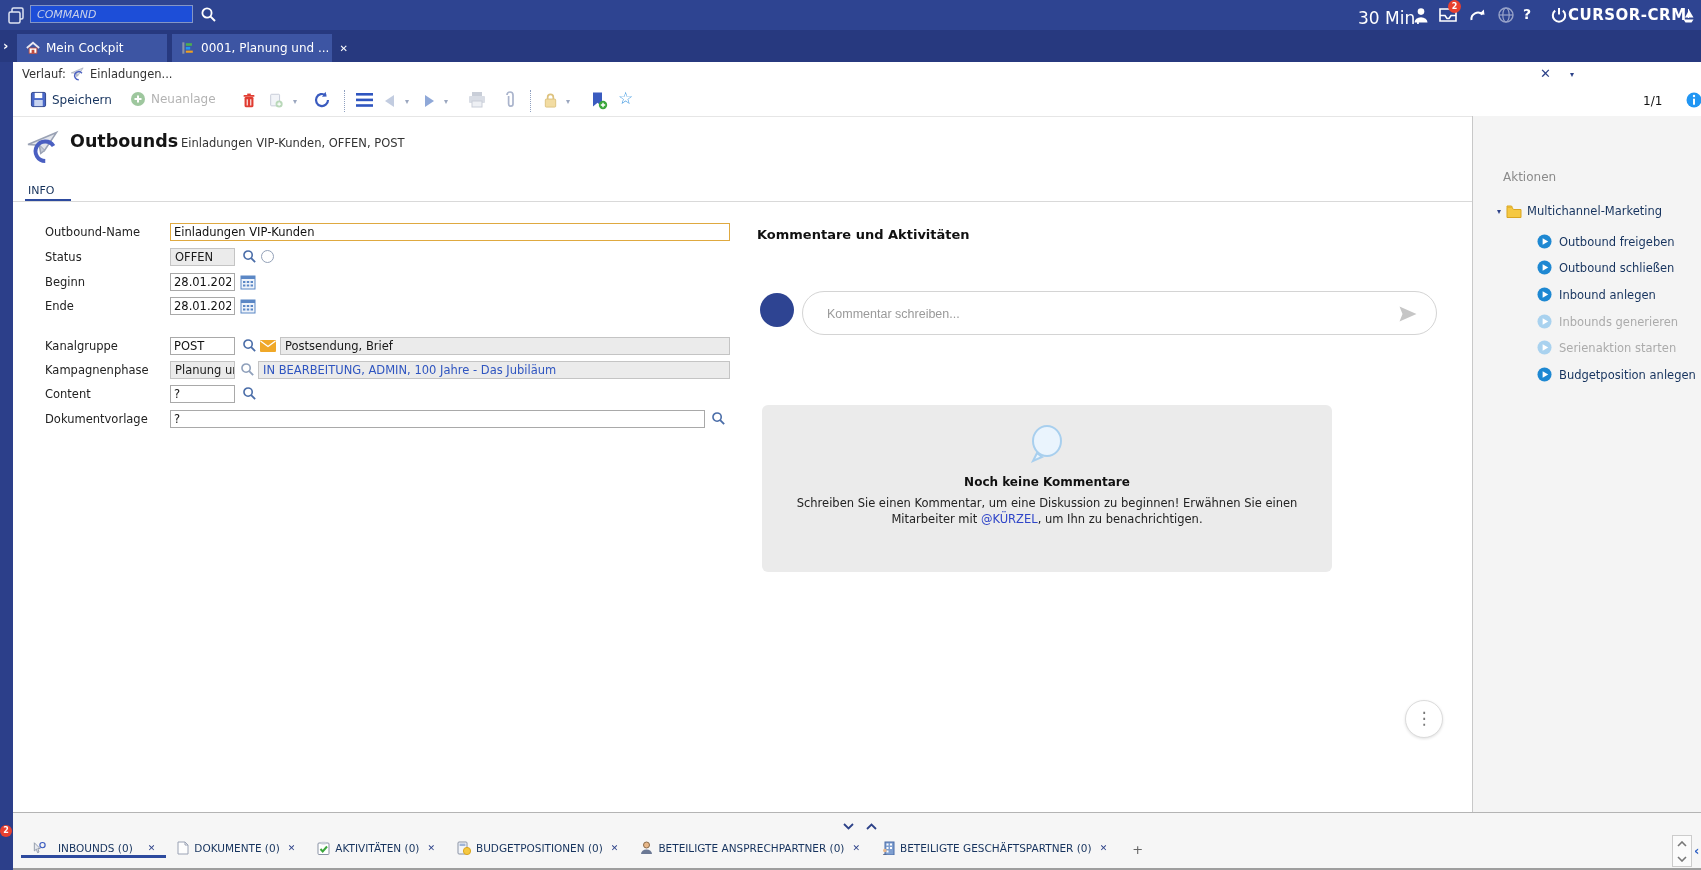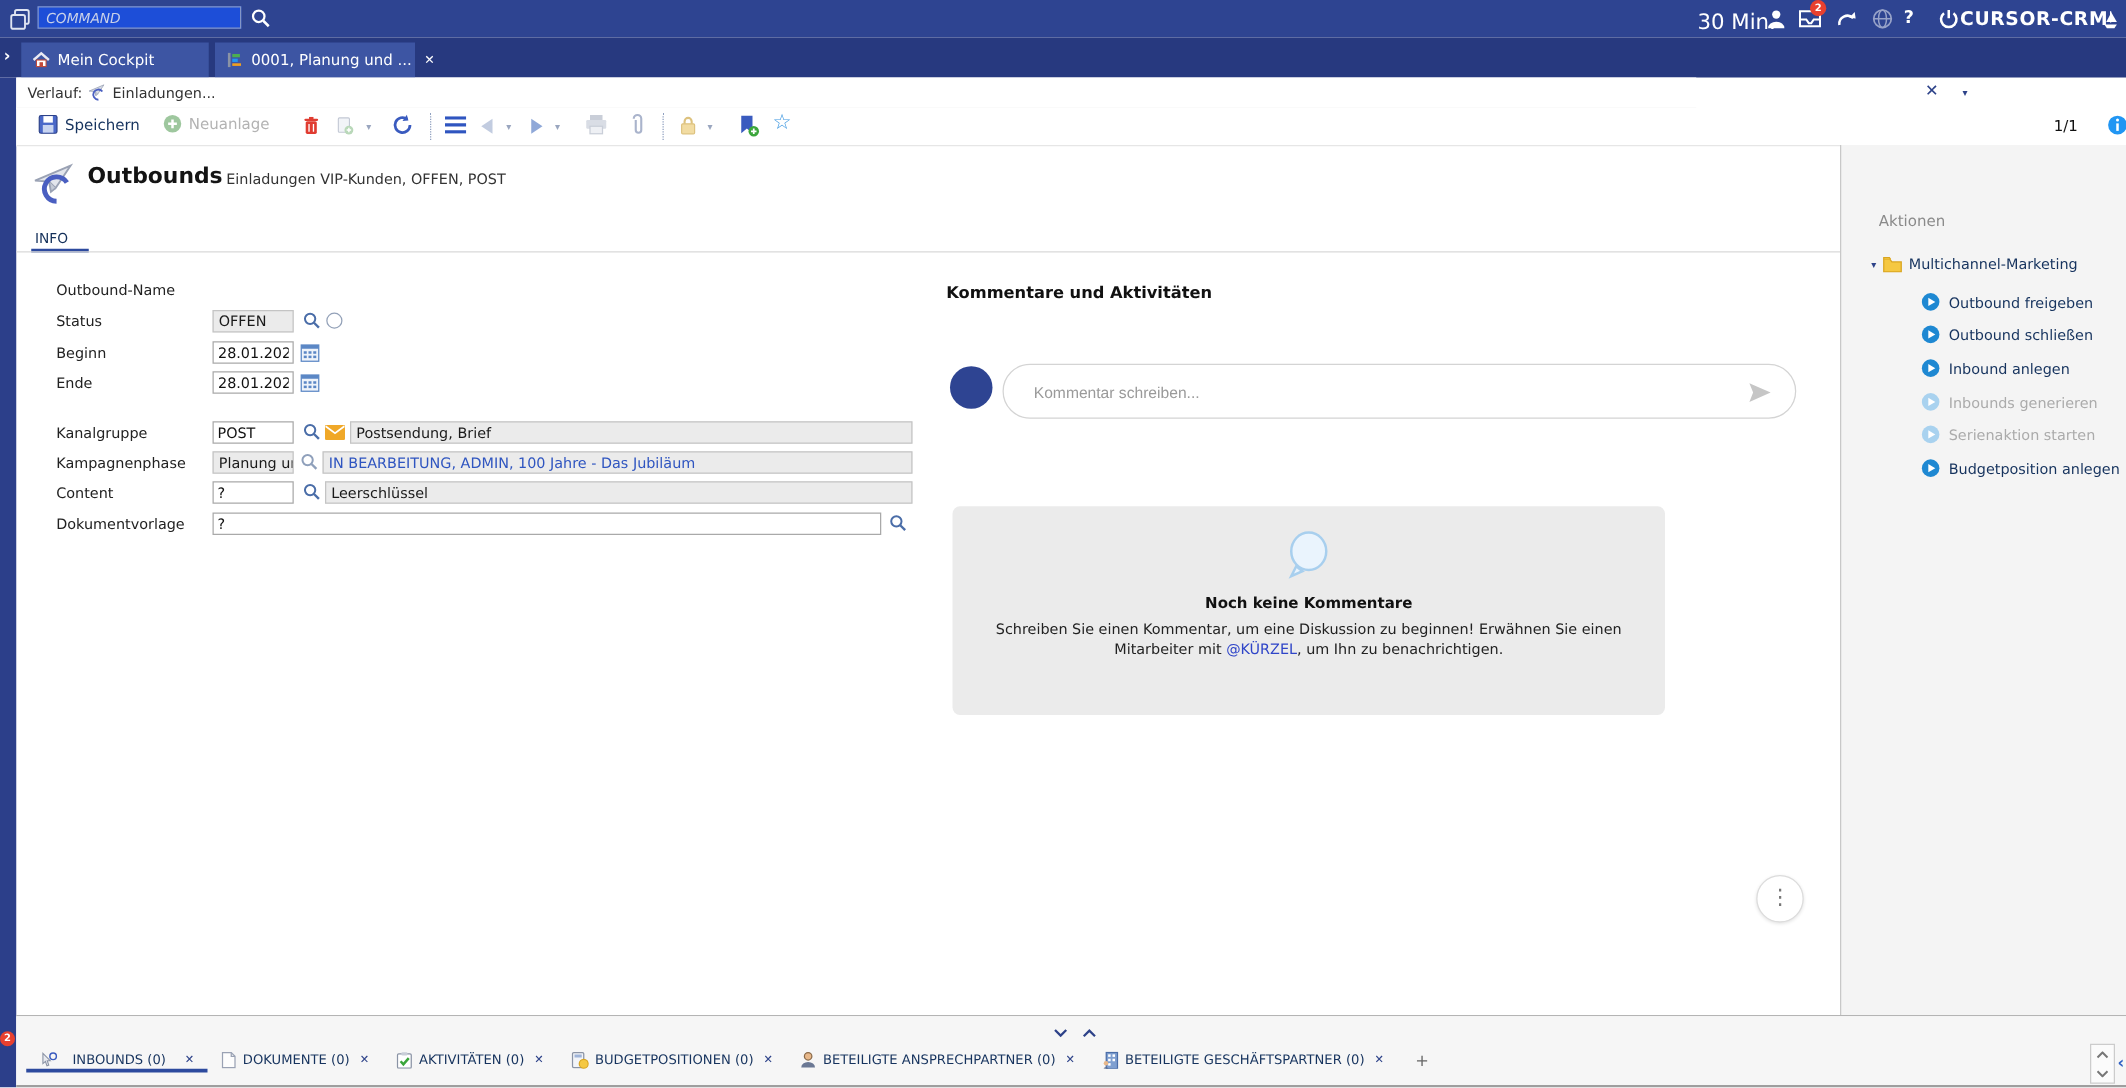"Einladungen VIP-Kunden" input.inp { html: none -> <input> }
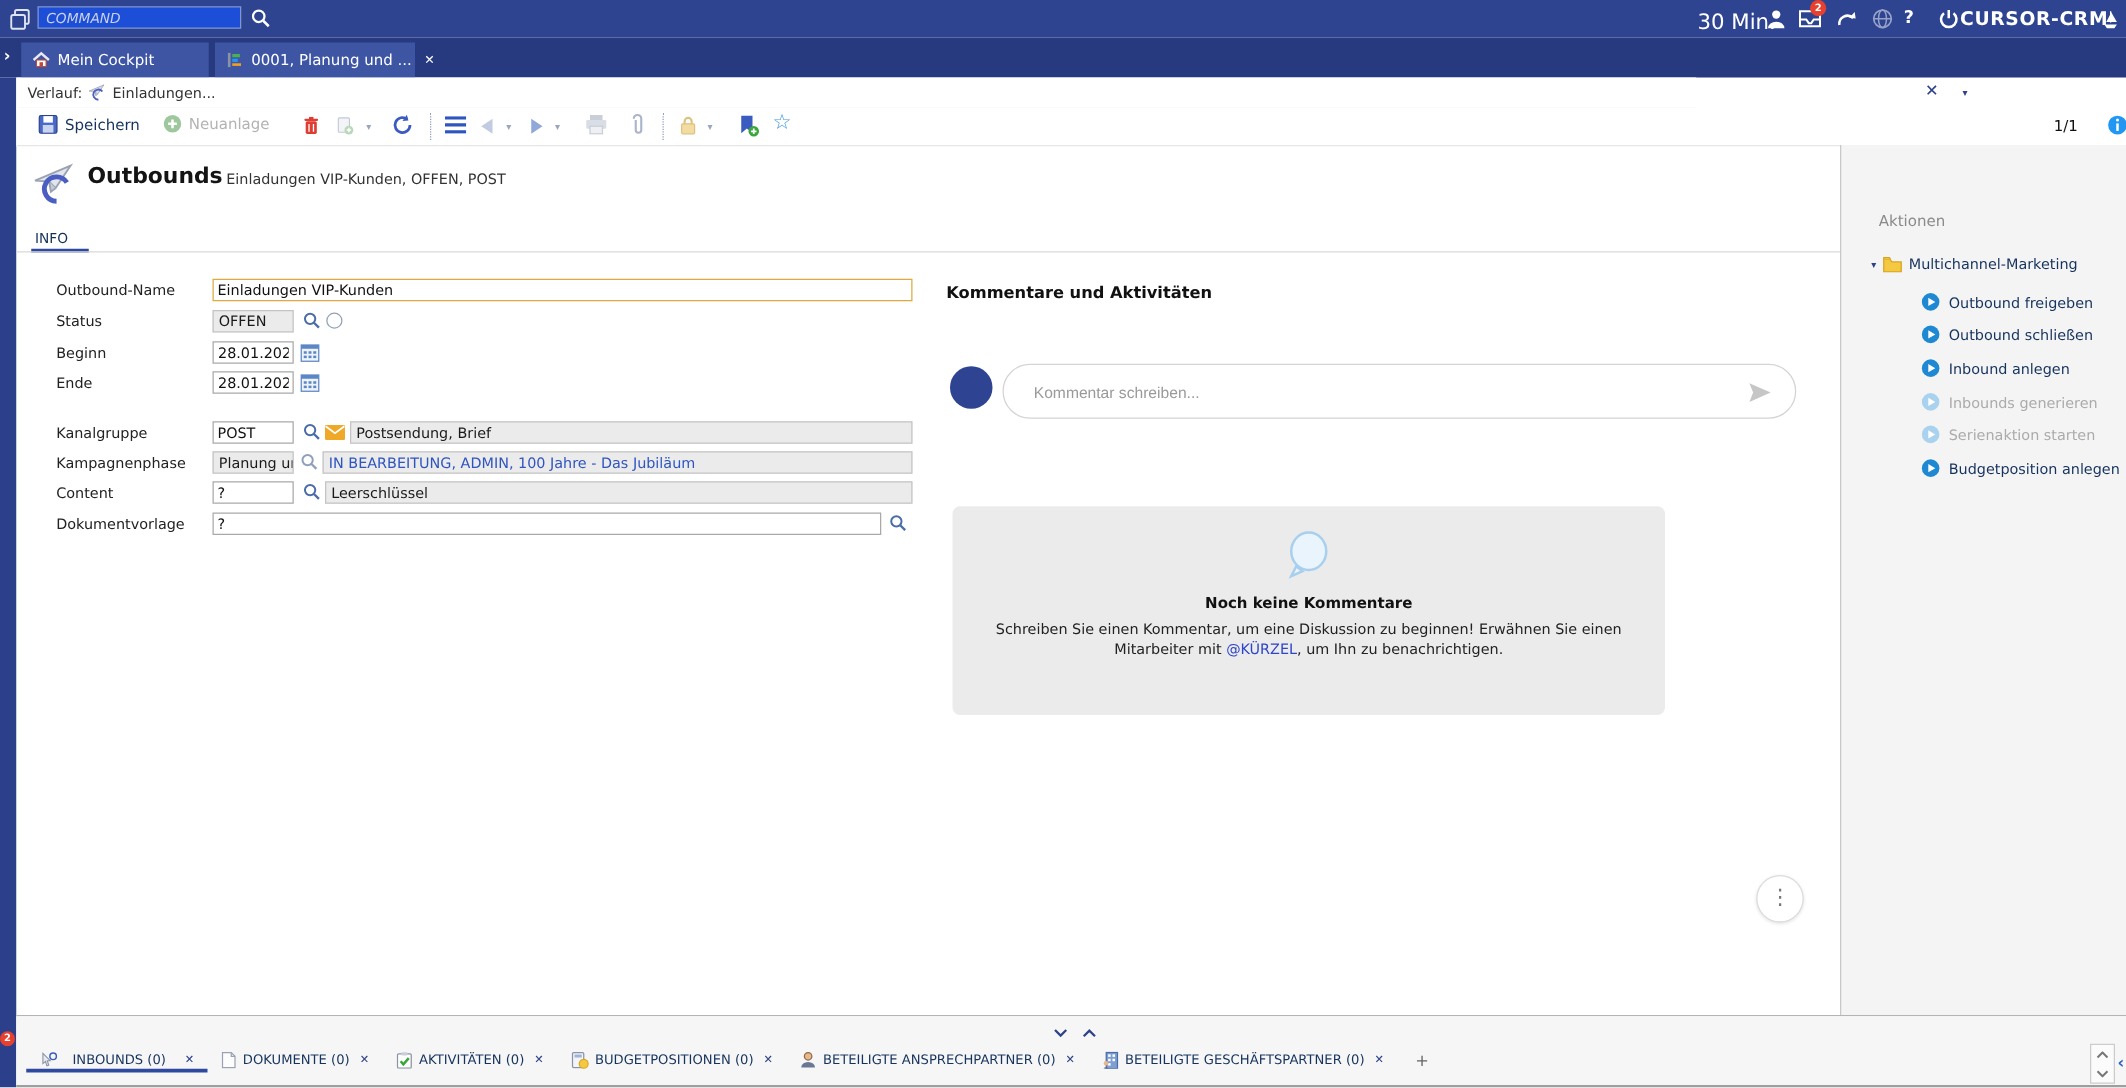"Leerschlüssel" span.ro { html: <span>Leerschlüssel</span> -> none }
